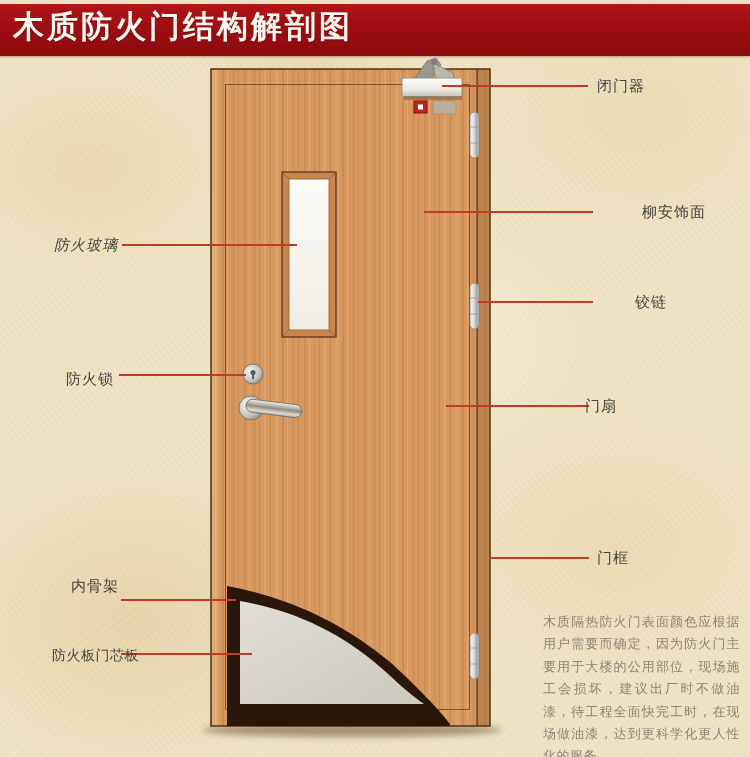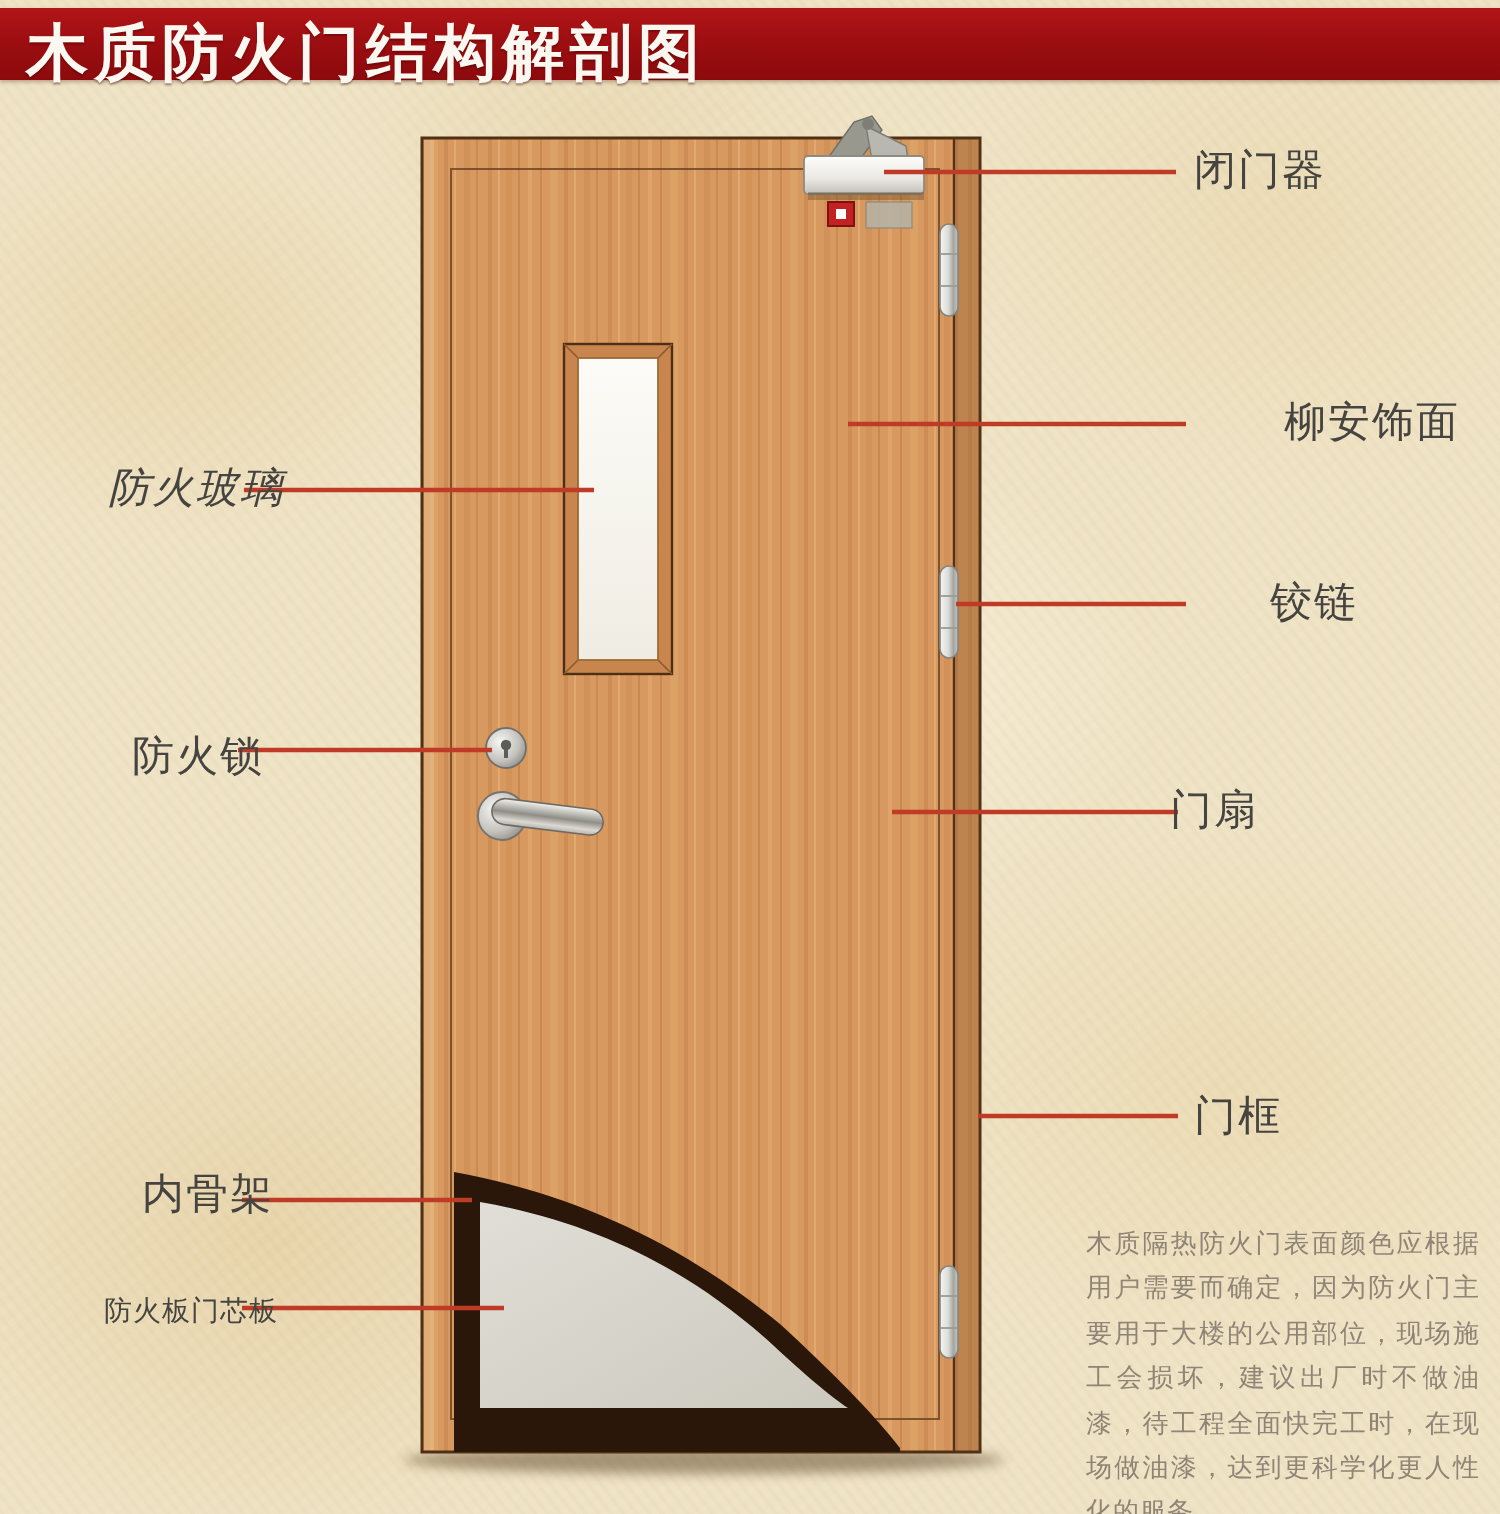"木质防火门结构解剖图" .banner { height: 36px -> 52px }
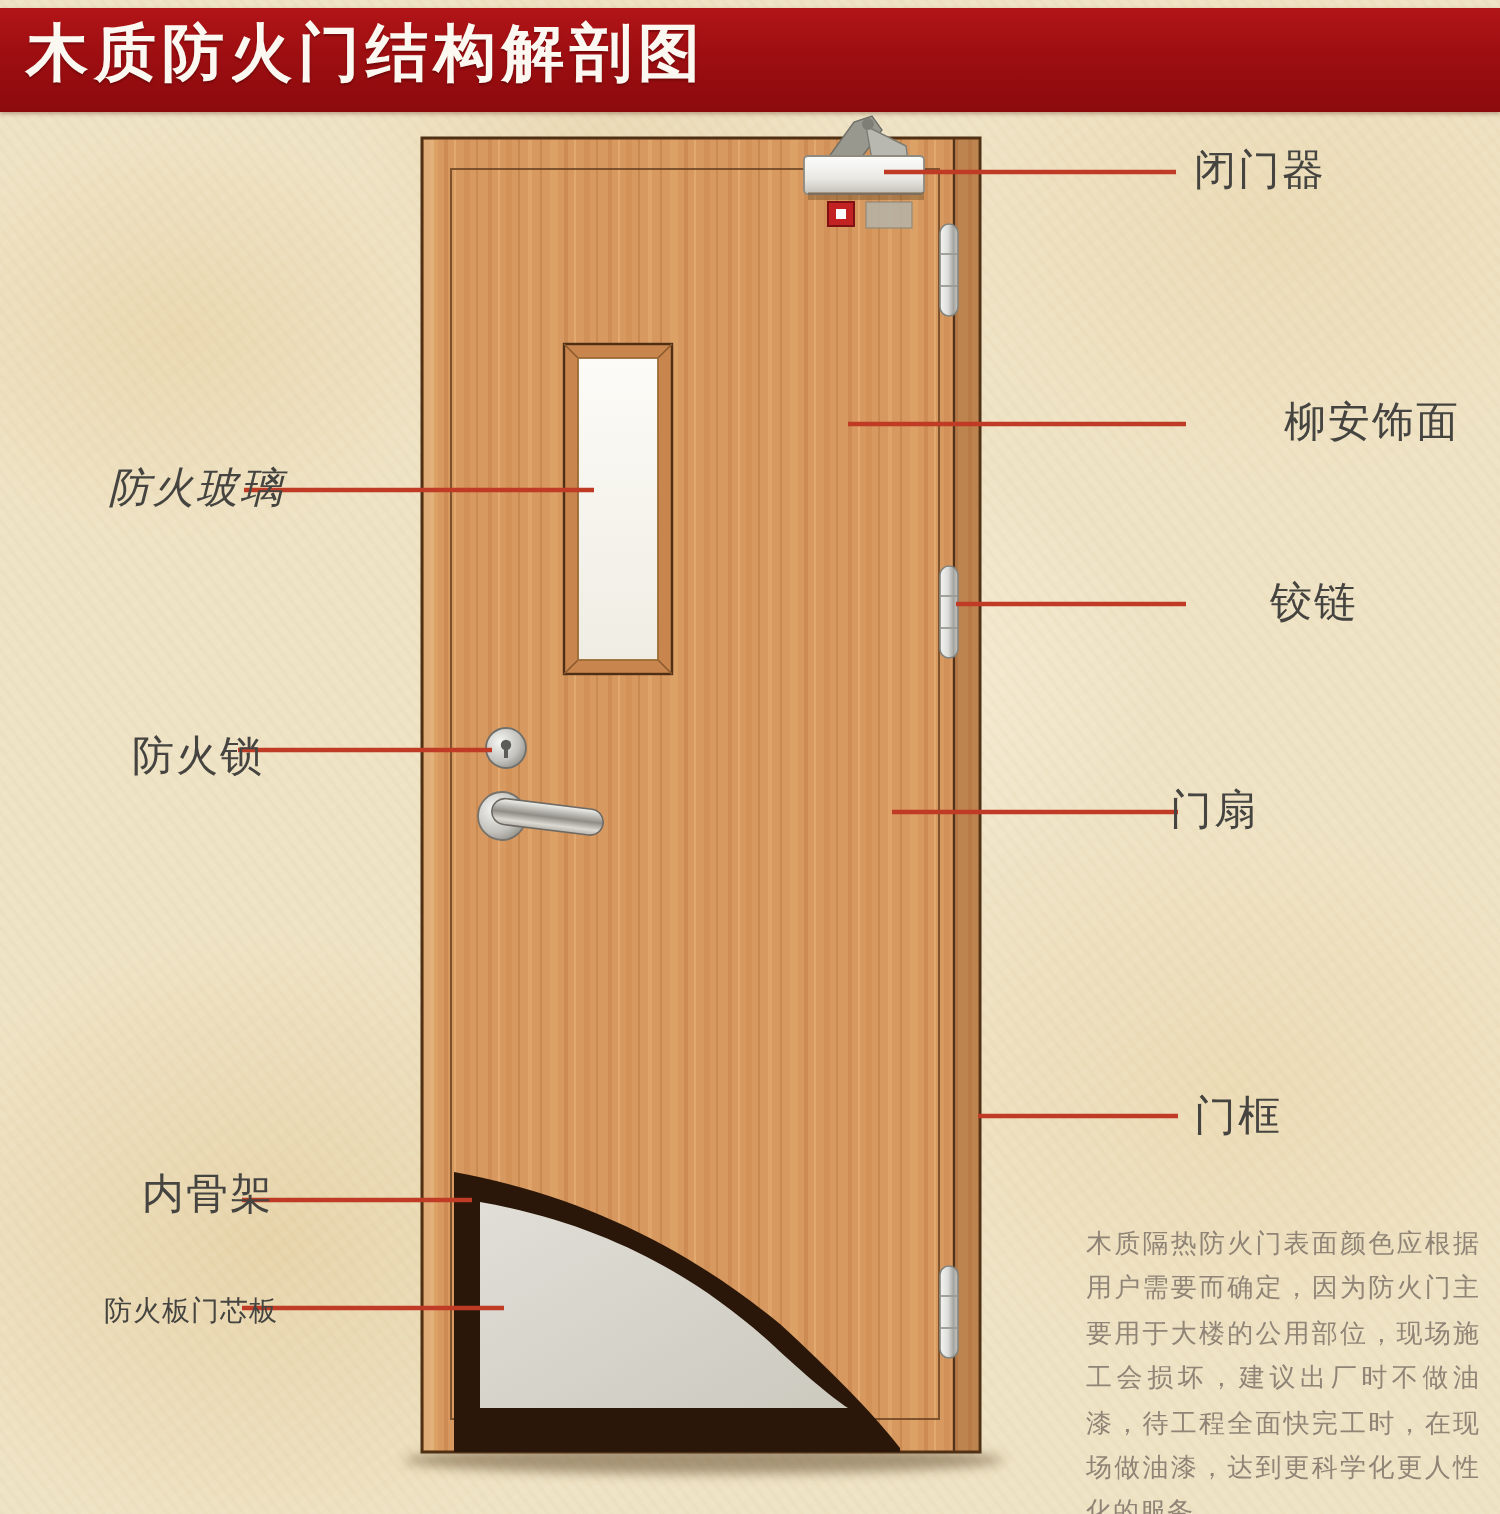"闭门器" .label { font-size: 21px -> 15px }
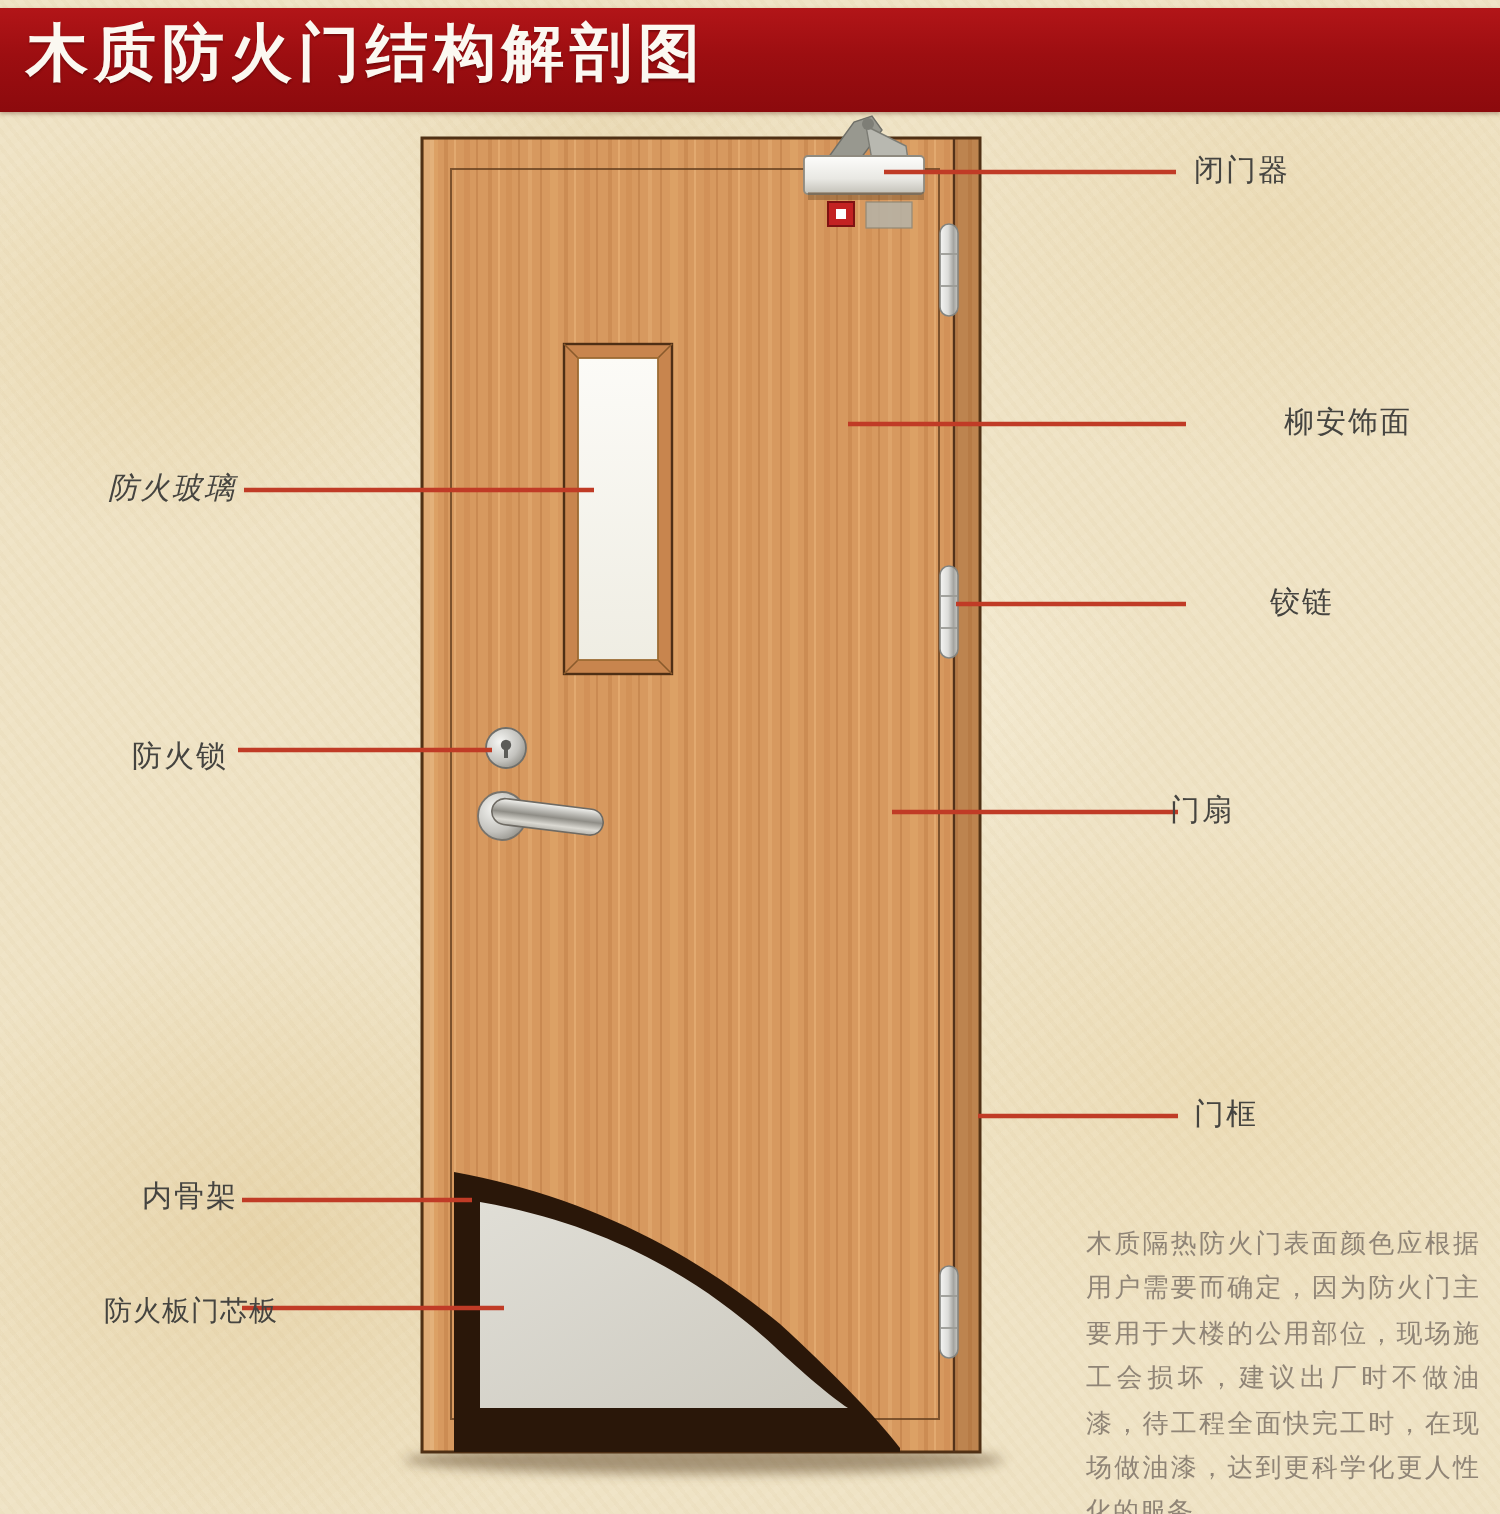"内骨架" #lbl-skeleton { font-family: Liberation Mono, monospace -> none; top: 591px -> 577px }
